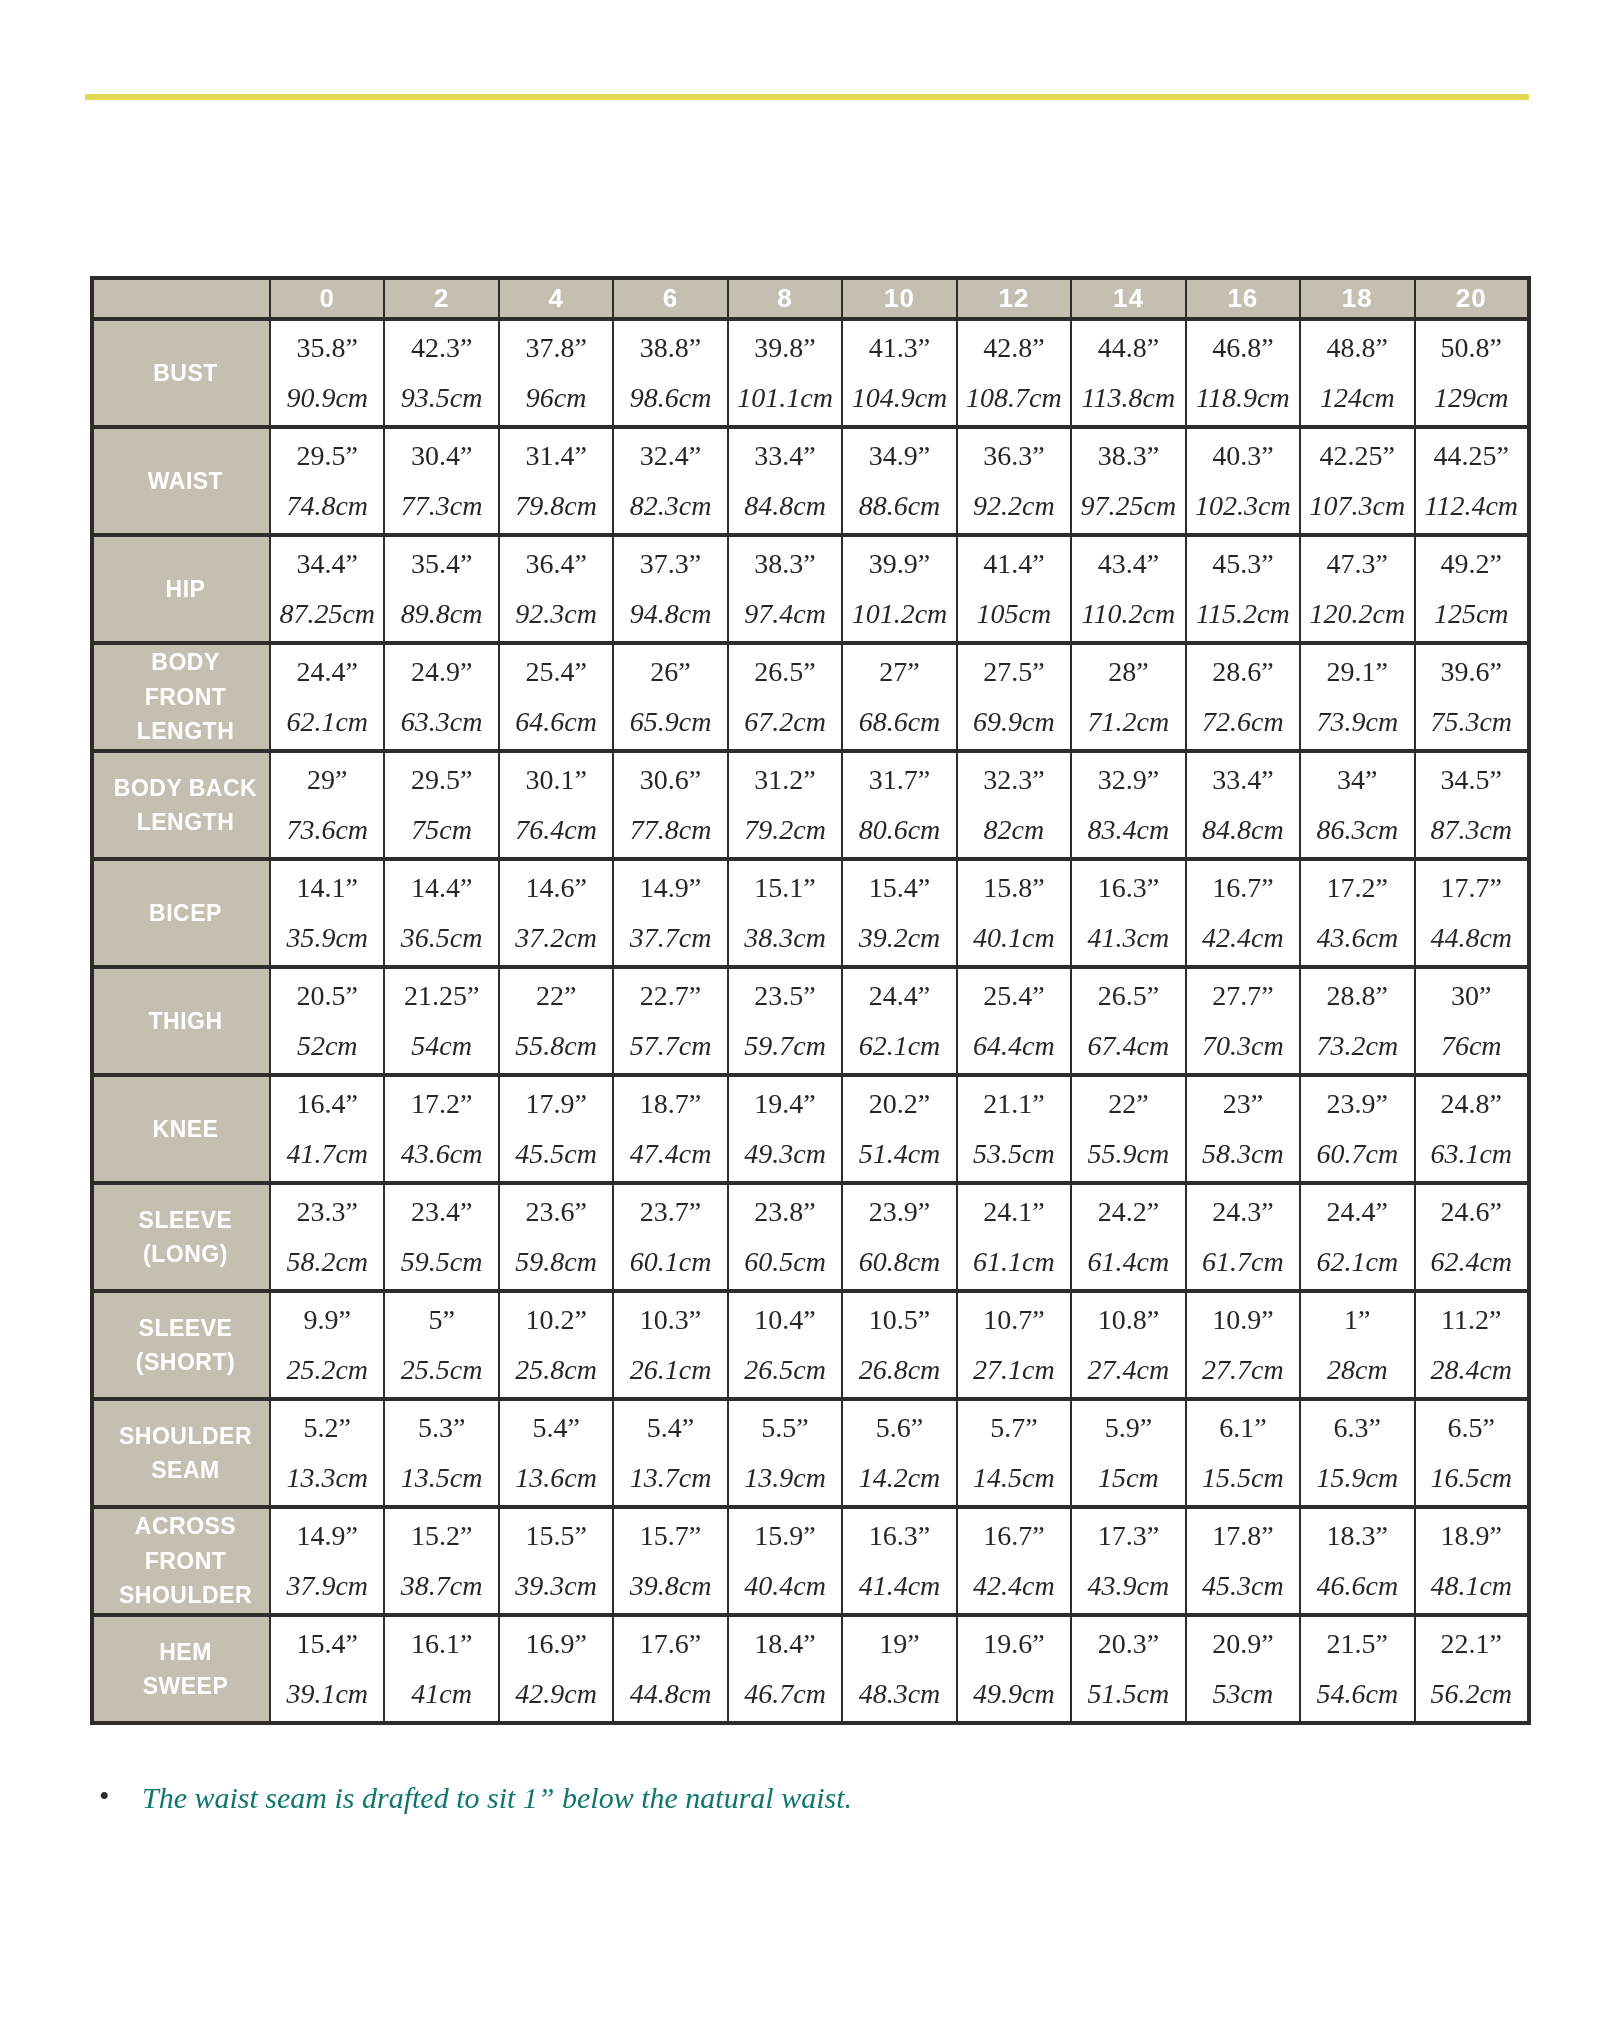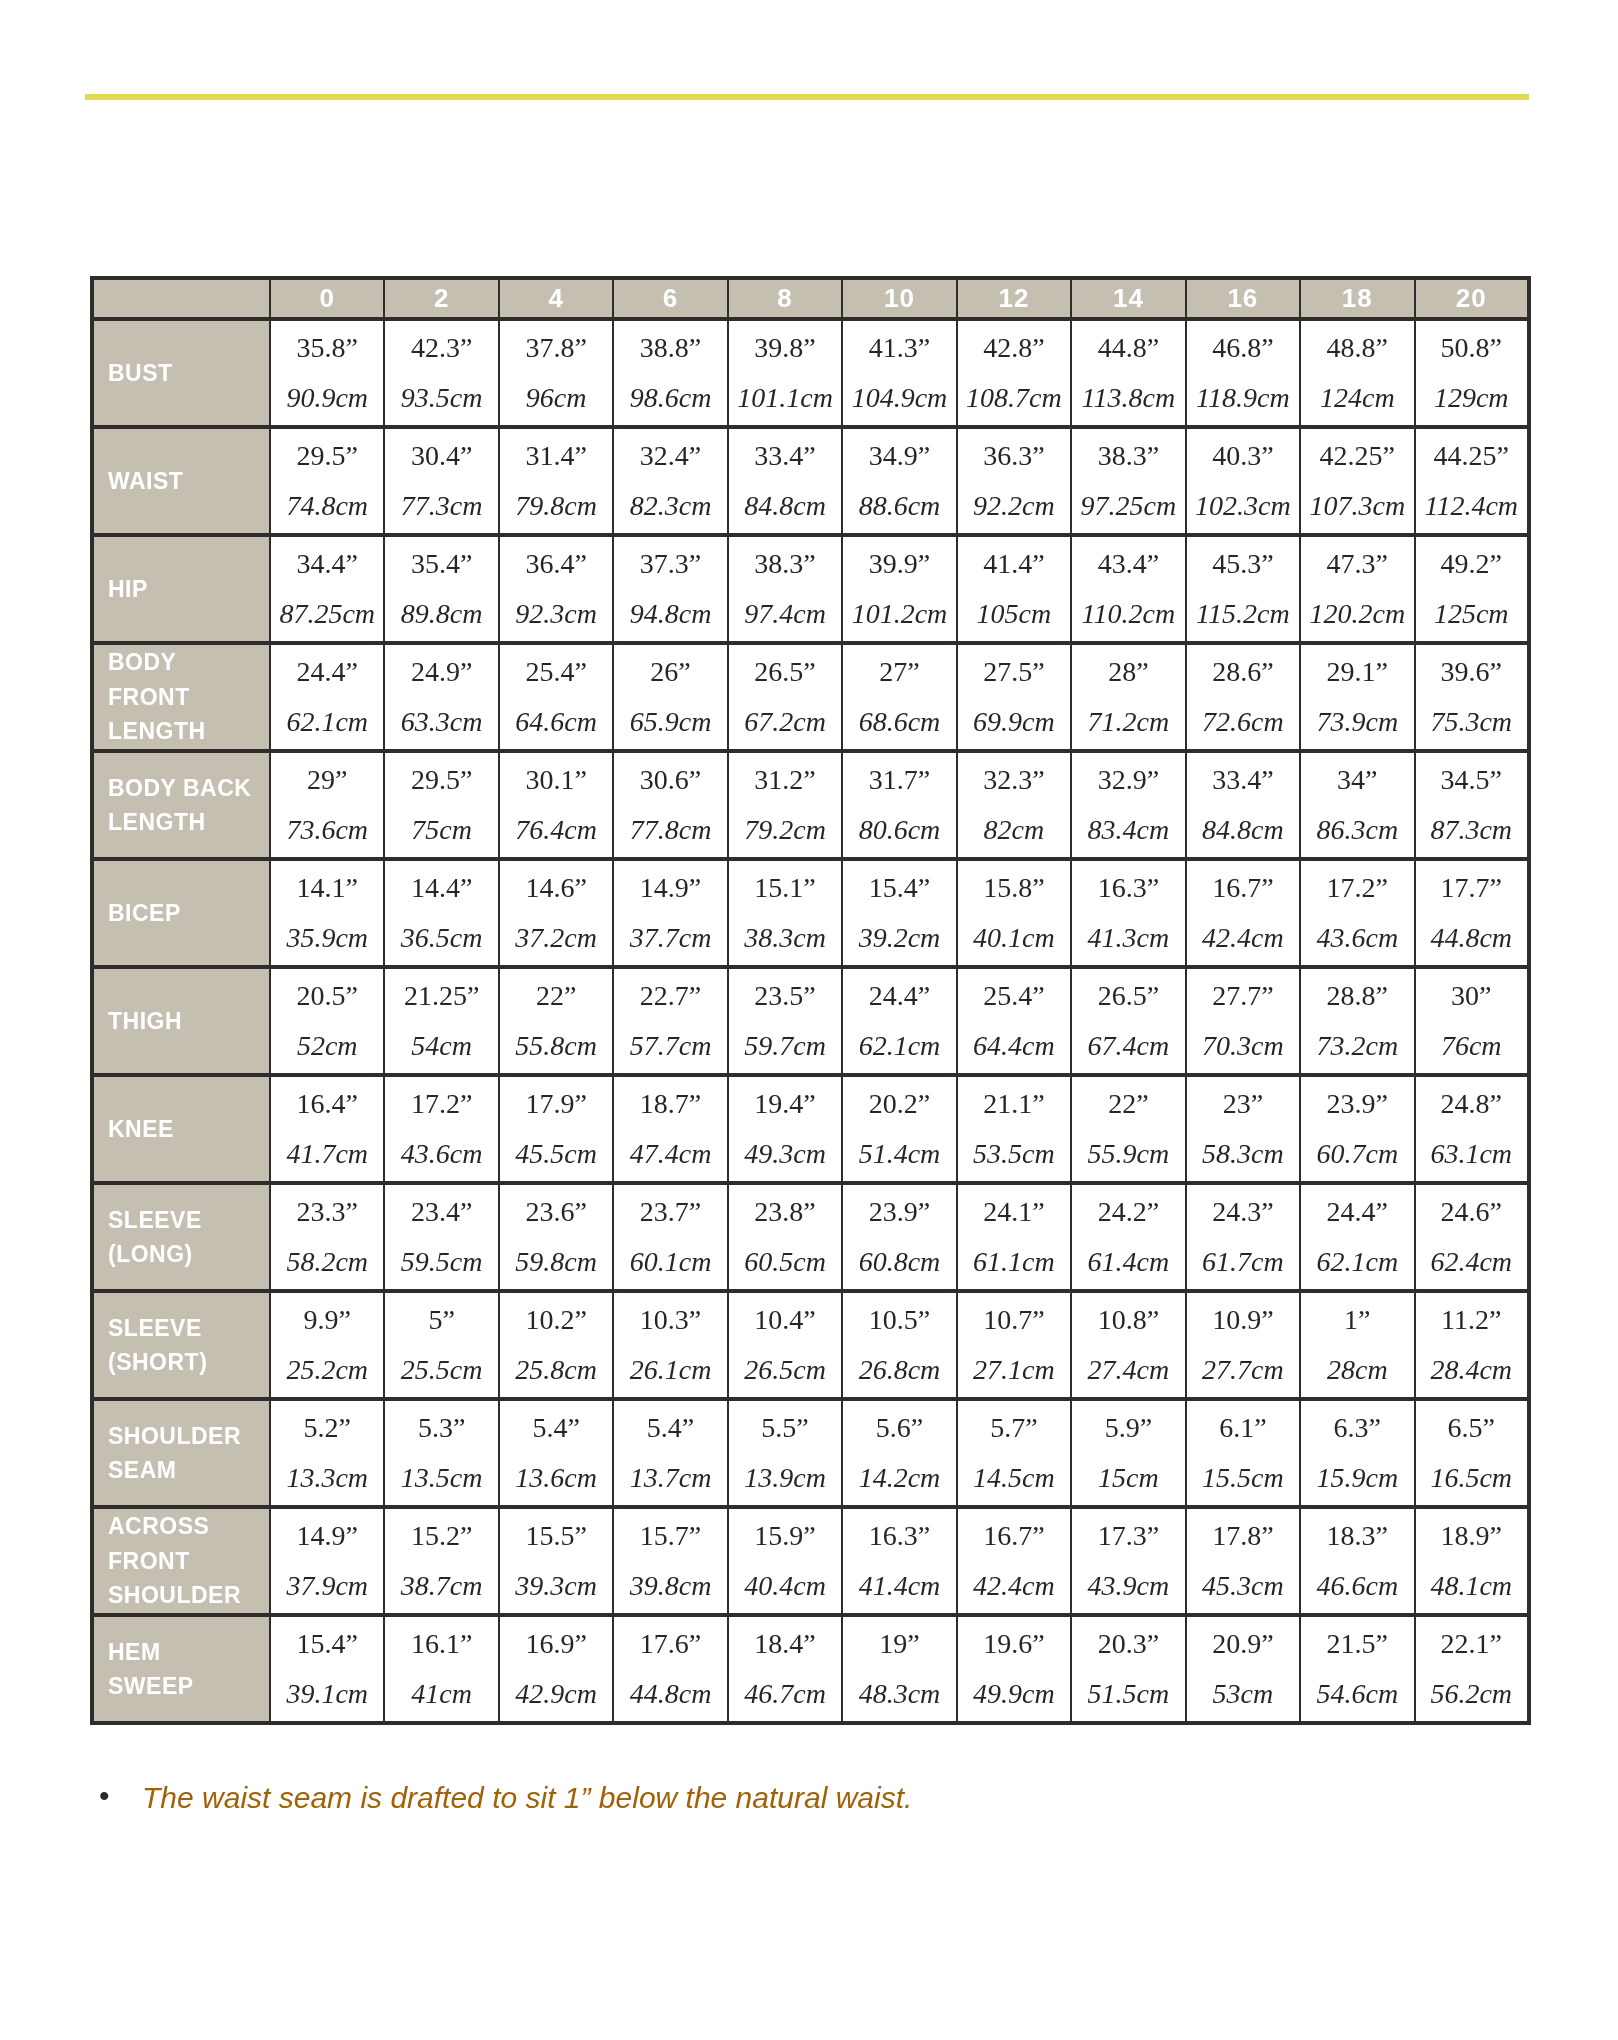"BUST" .label-cell { text-align: left -> center }
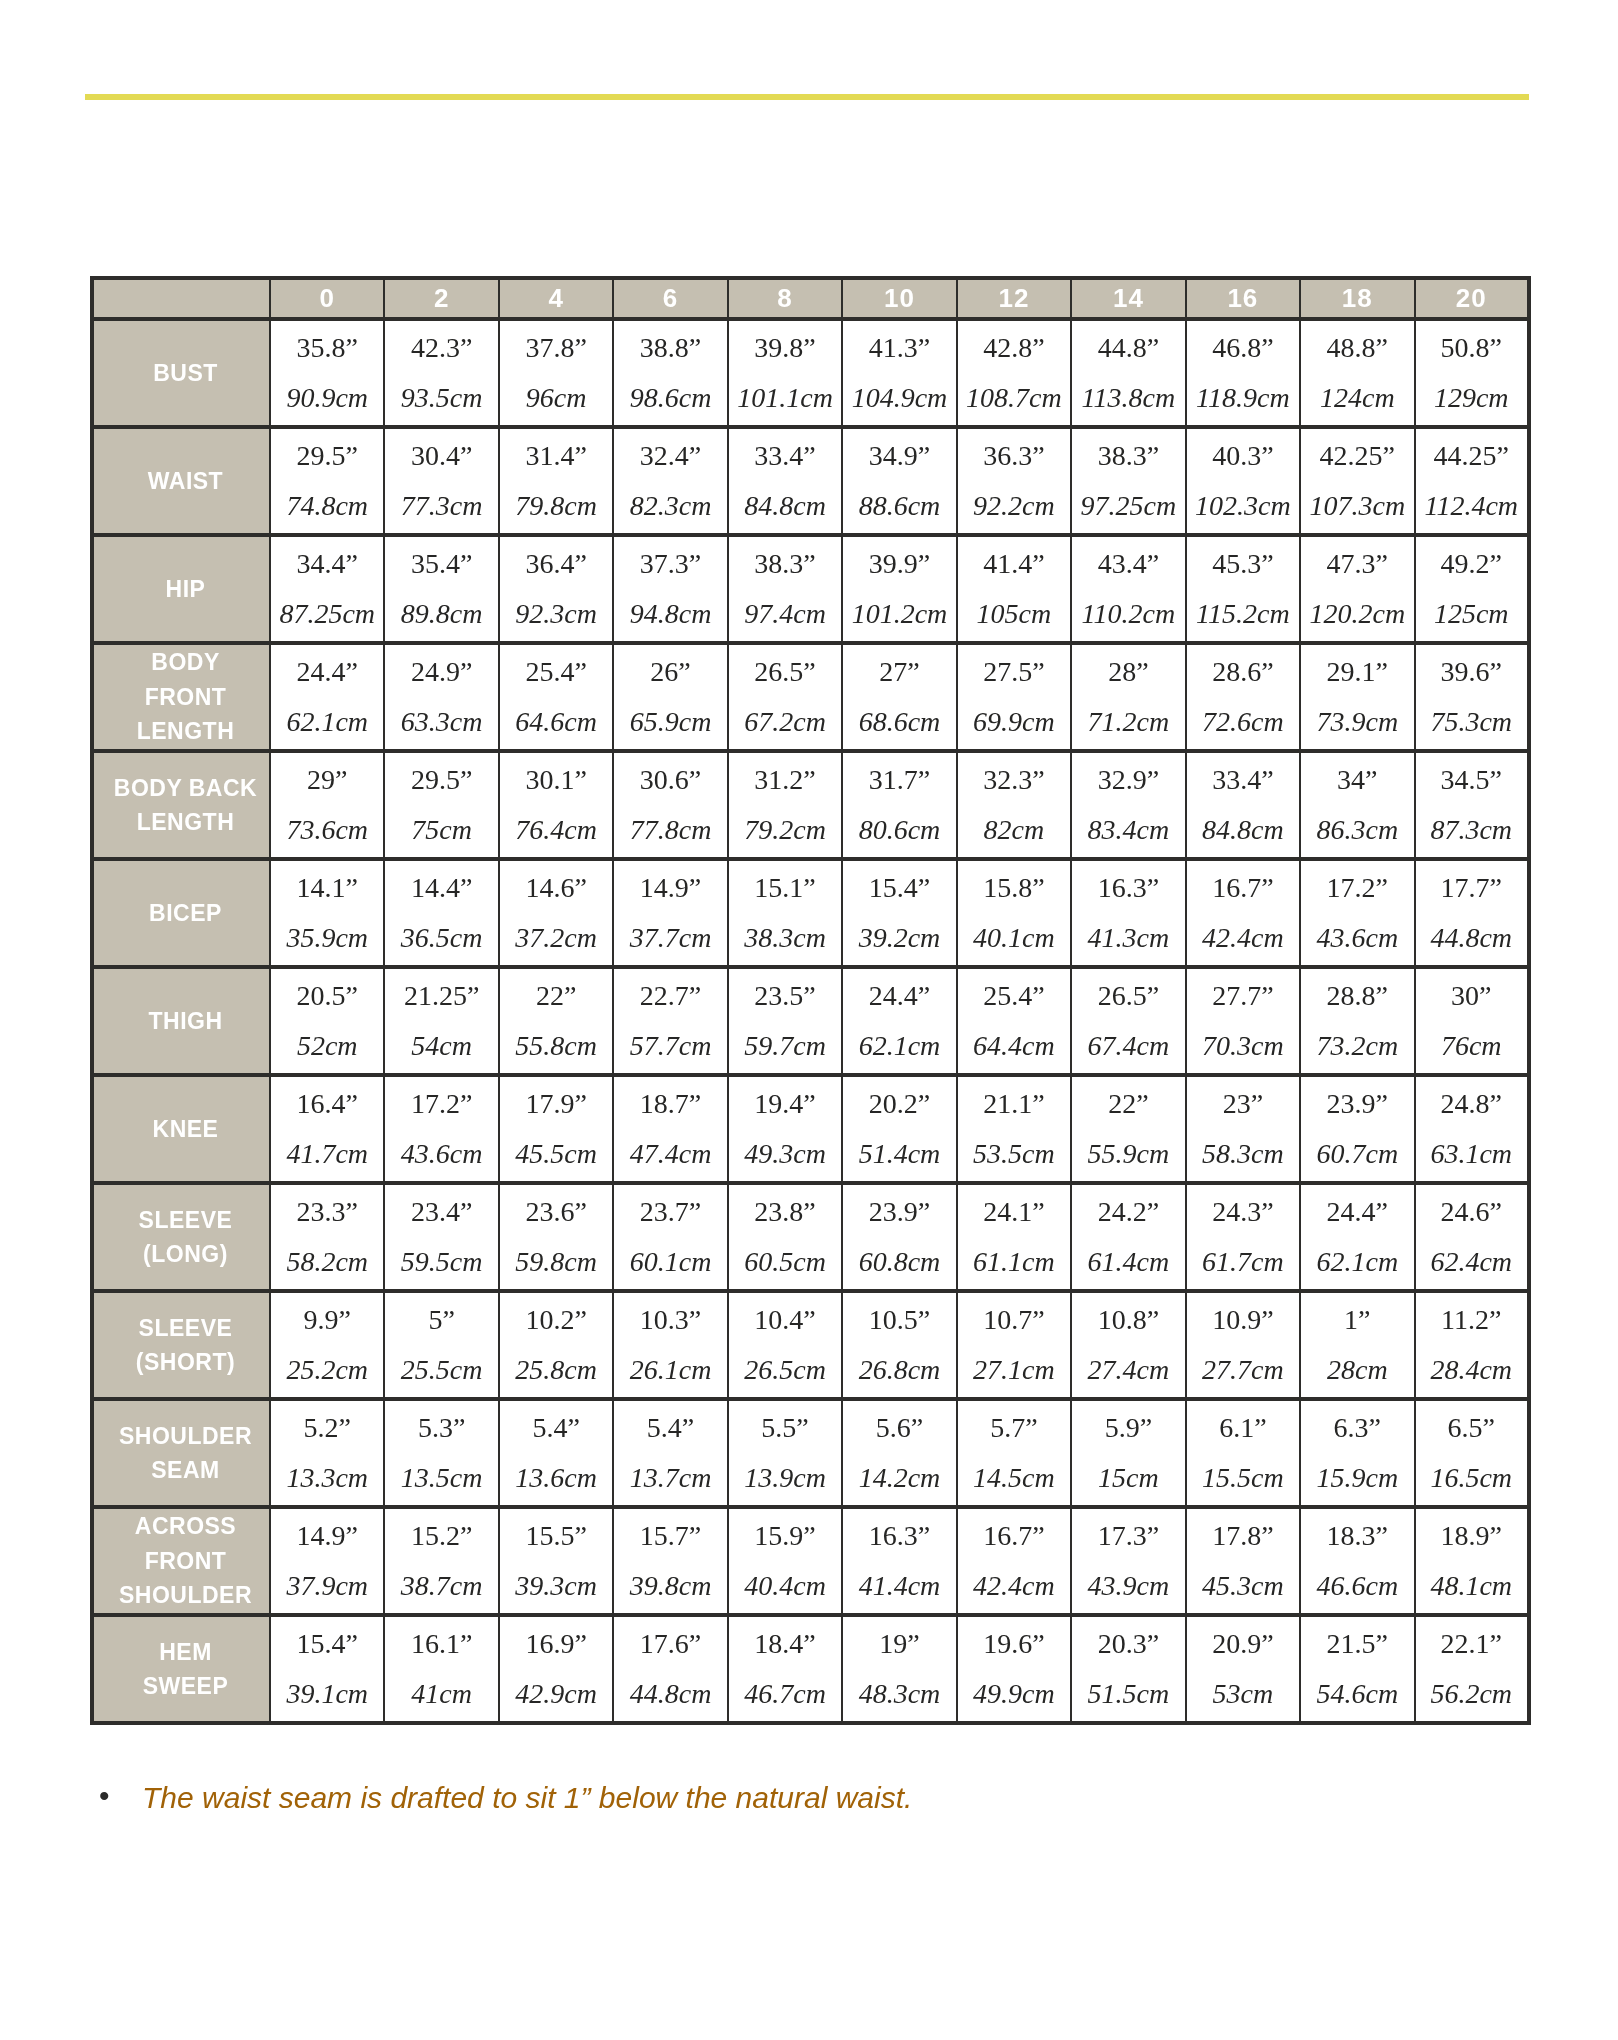"The waist seam is drafted" ul.notes li { color: #a16207 -> #0f766e; font-family: Liberation Sans, sans-serif -> Liberation Serif, serif }
